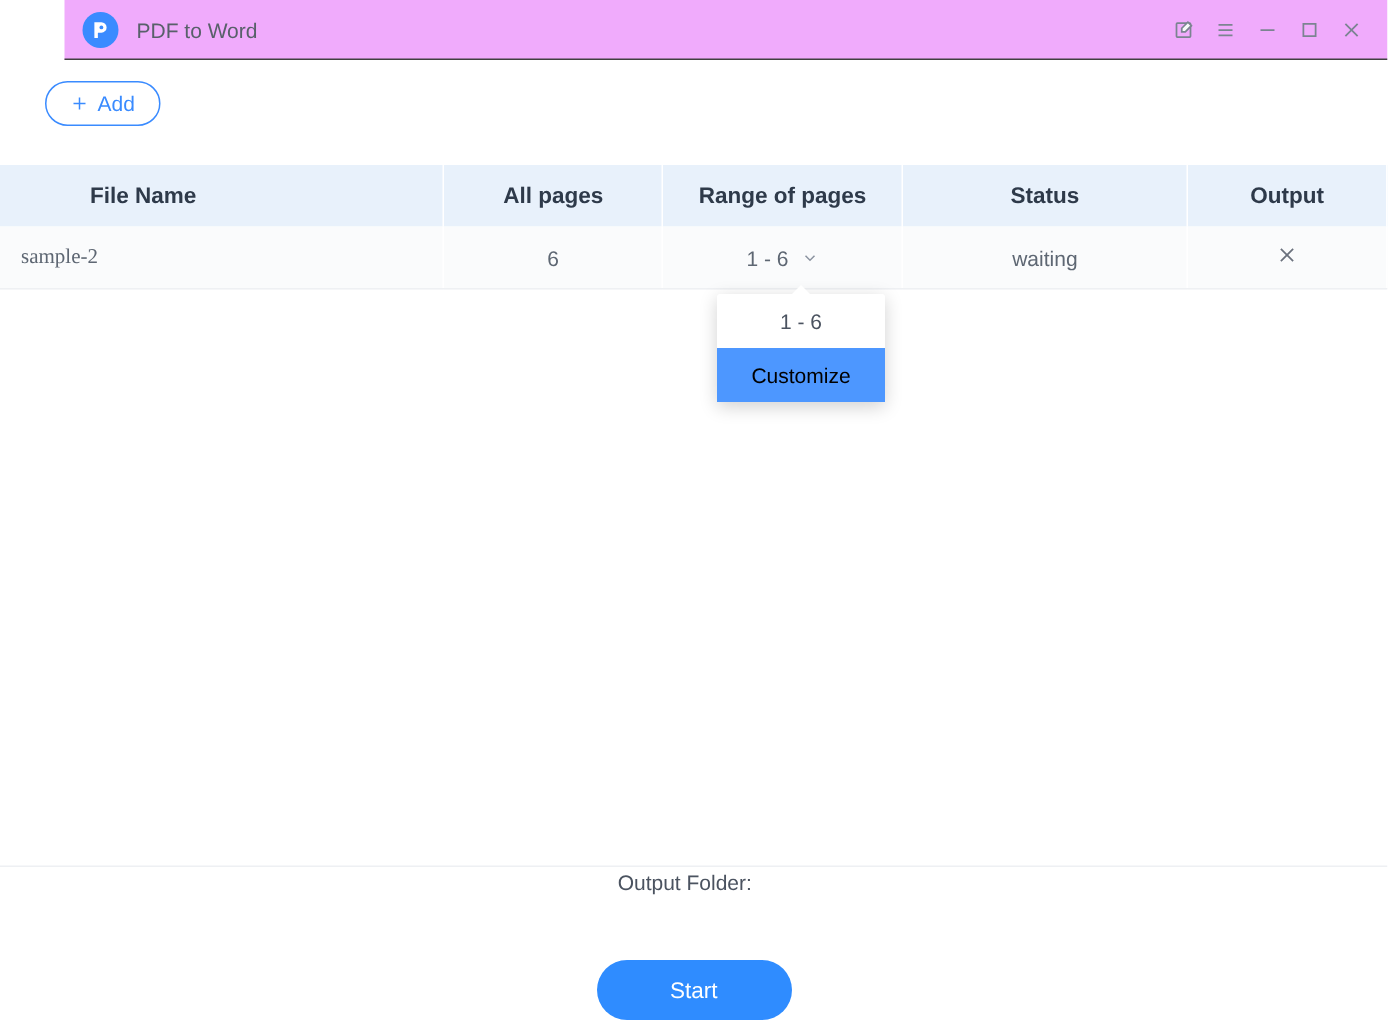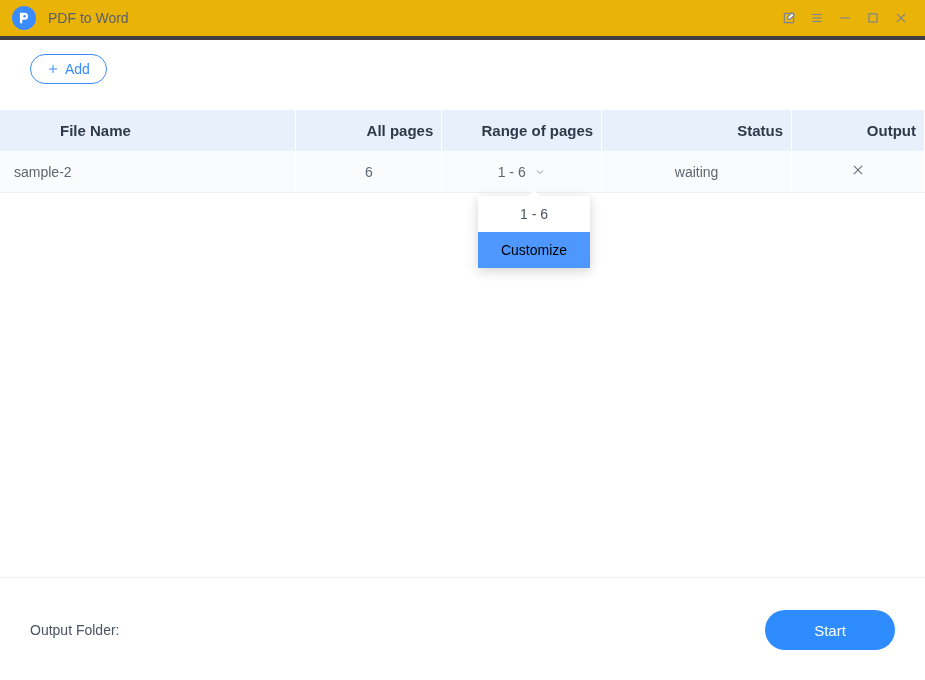"PDF to Word" .titlebar { background: #eab308 -> #f0abfc; border-bottom: 4px solid #404040 -> 1px solid #404040; margin-left: none -> 43px }
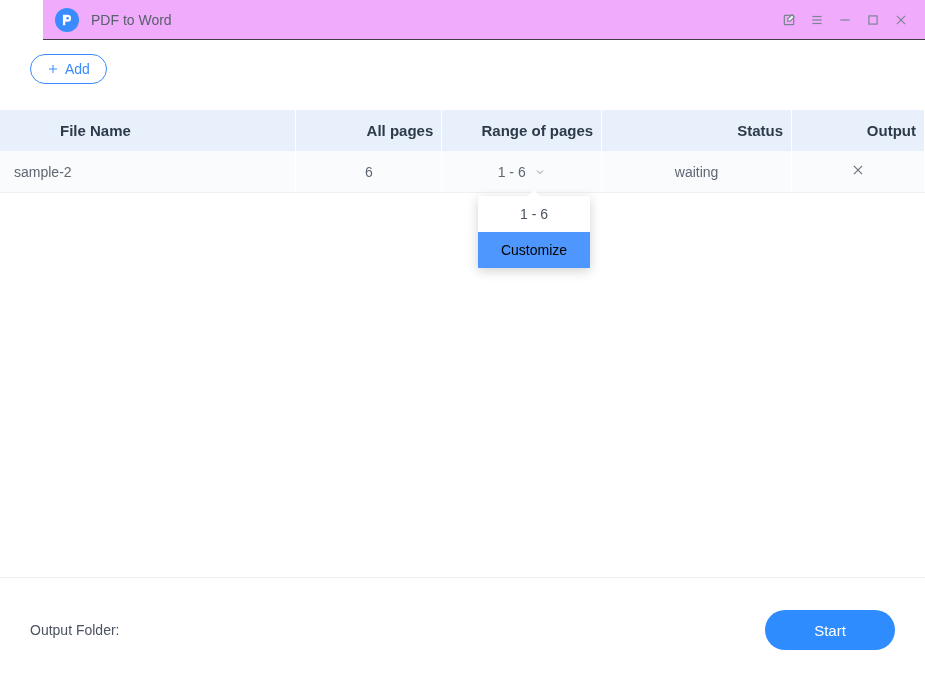"All pages" .table th { text-align: right -> center }
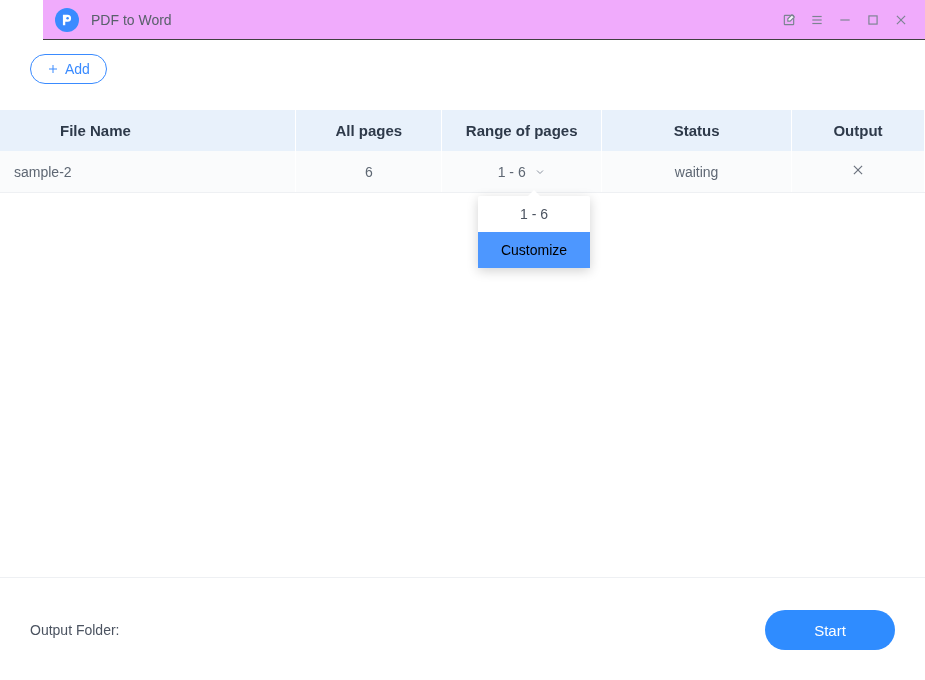"sample-2" .table td:first-child { font-family: none -> Liberation Serif, serif }
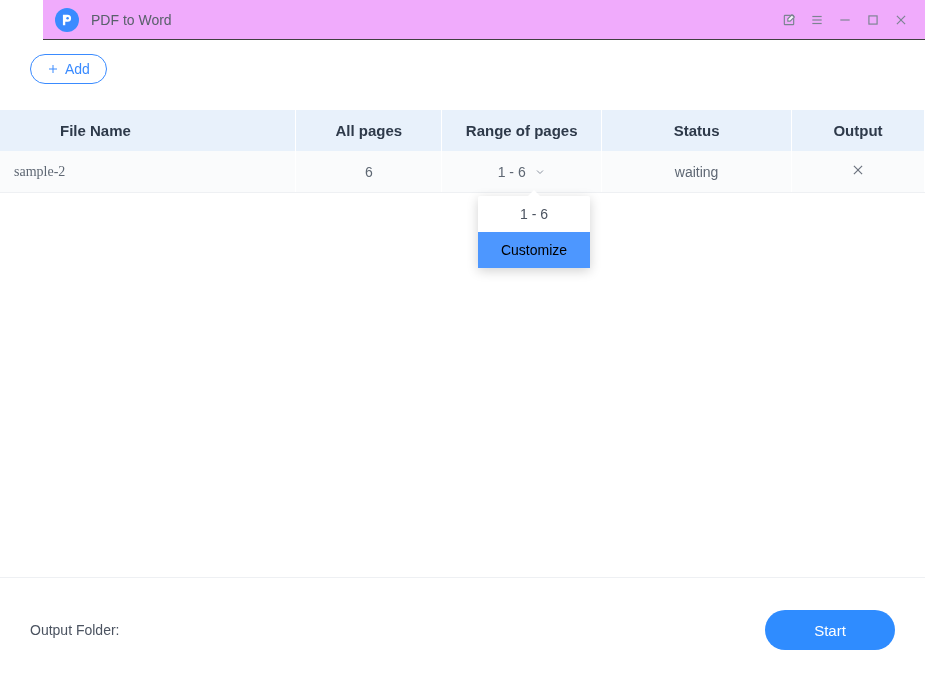"Output Folder:" .footer { flex-direction: none -> column }
